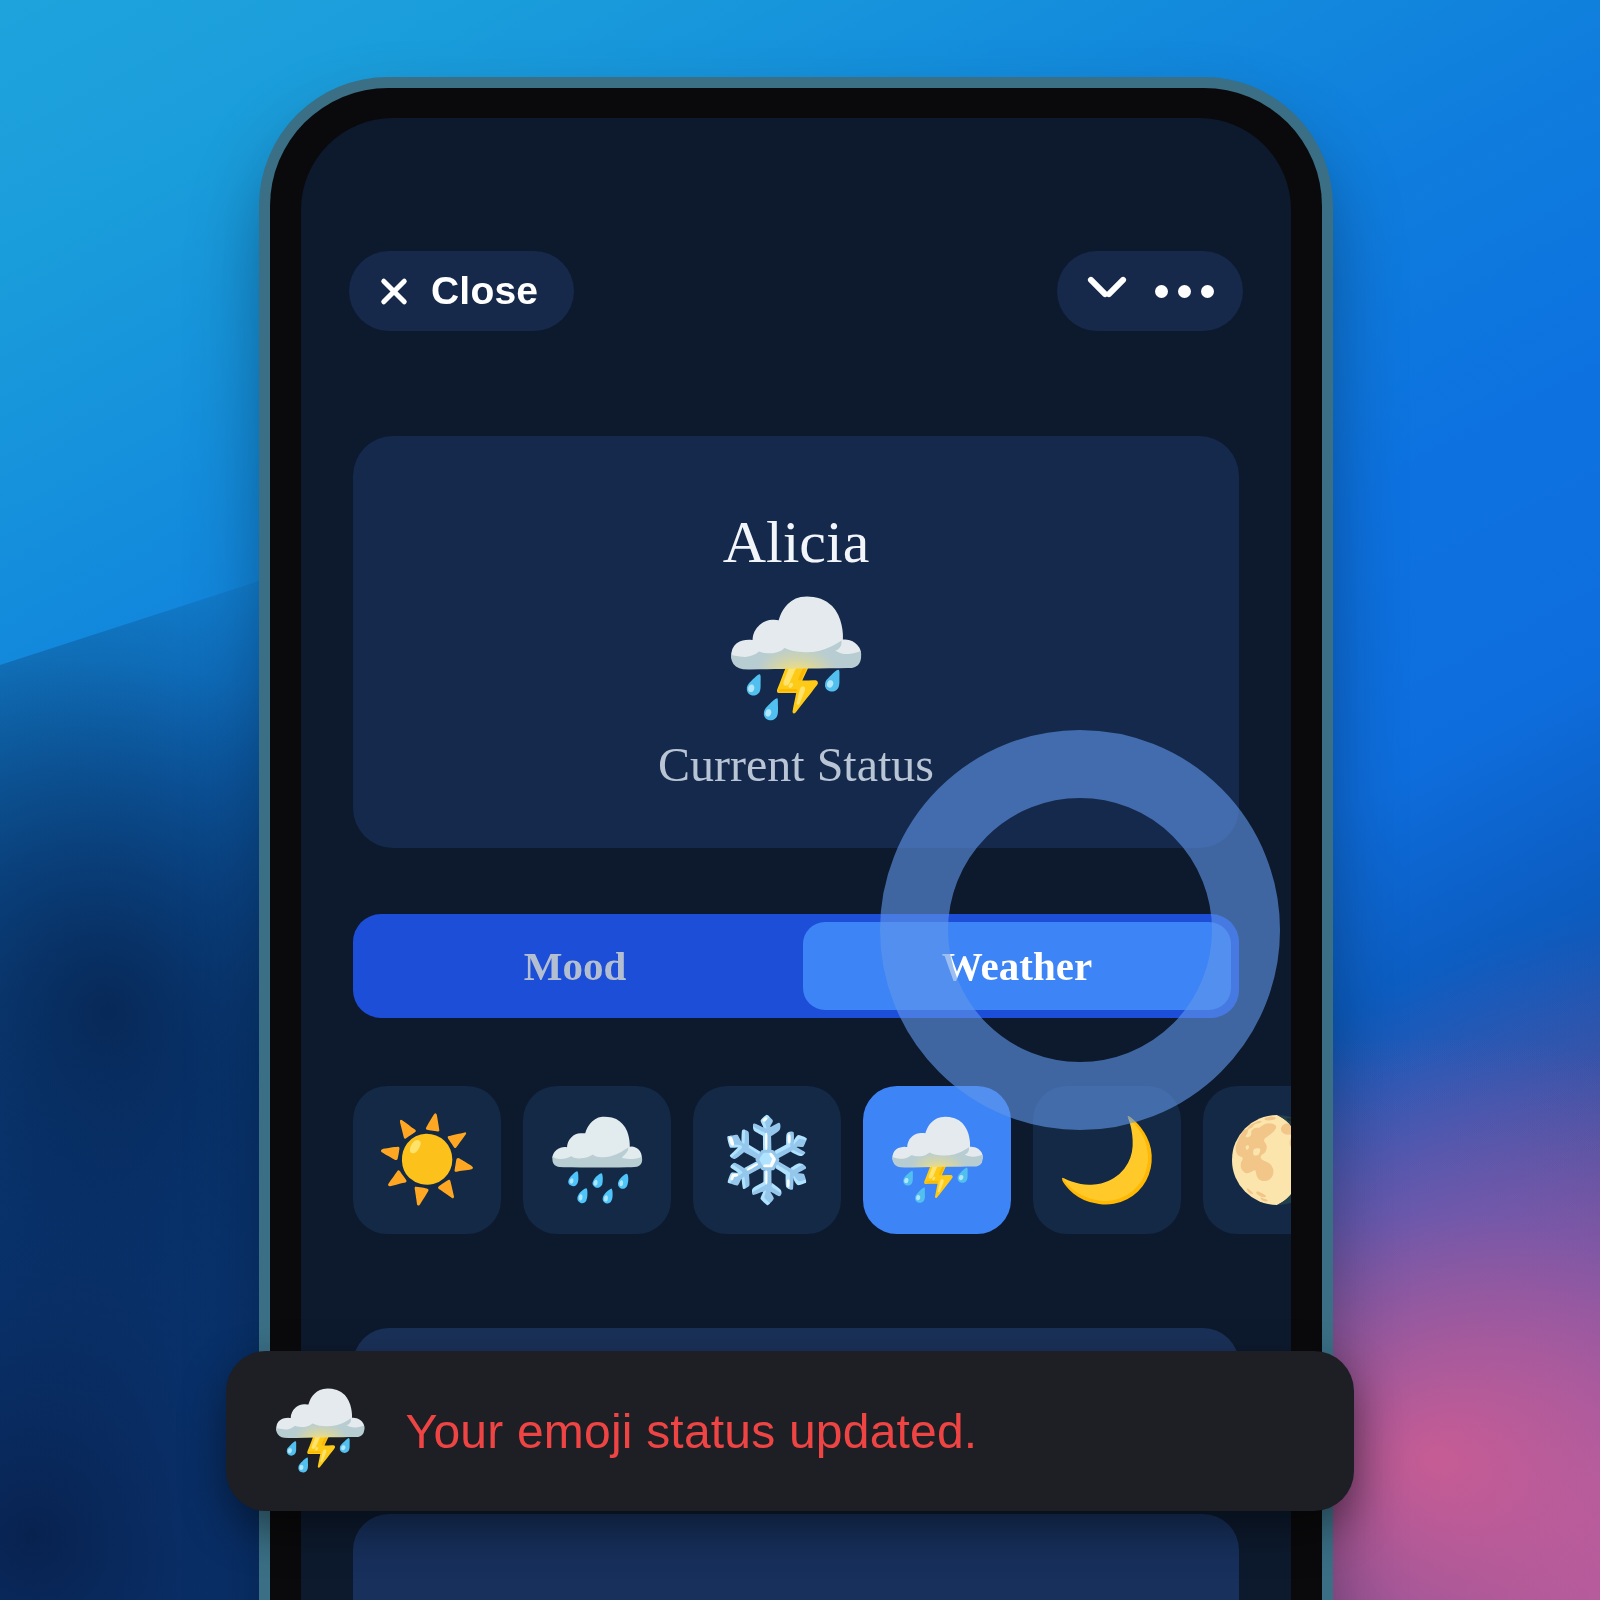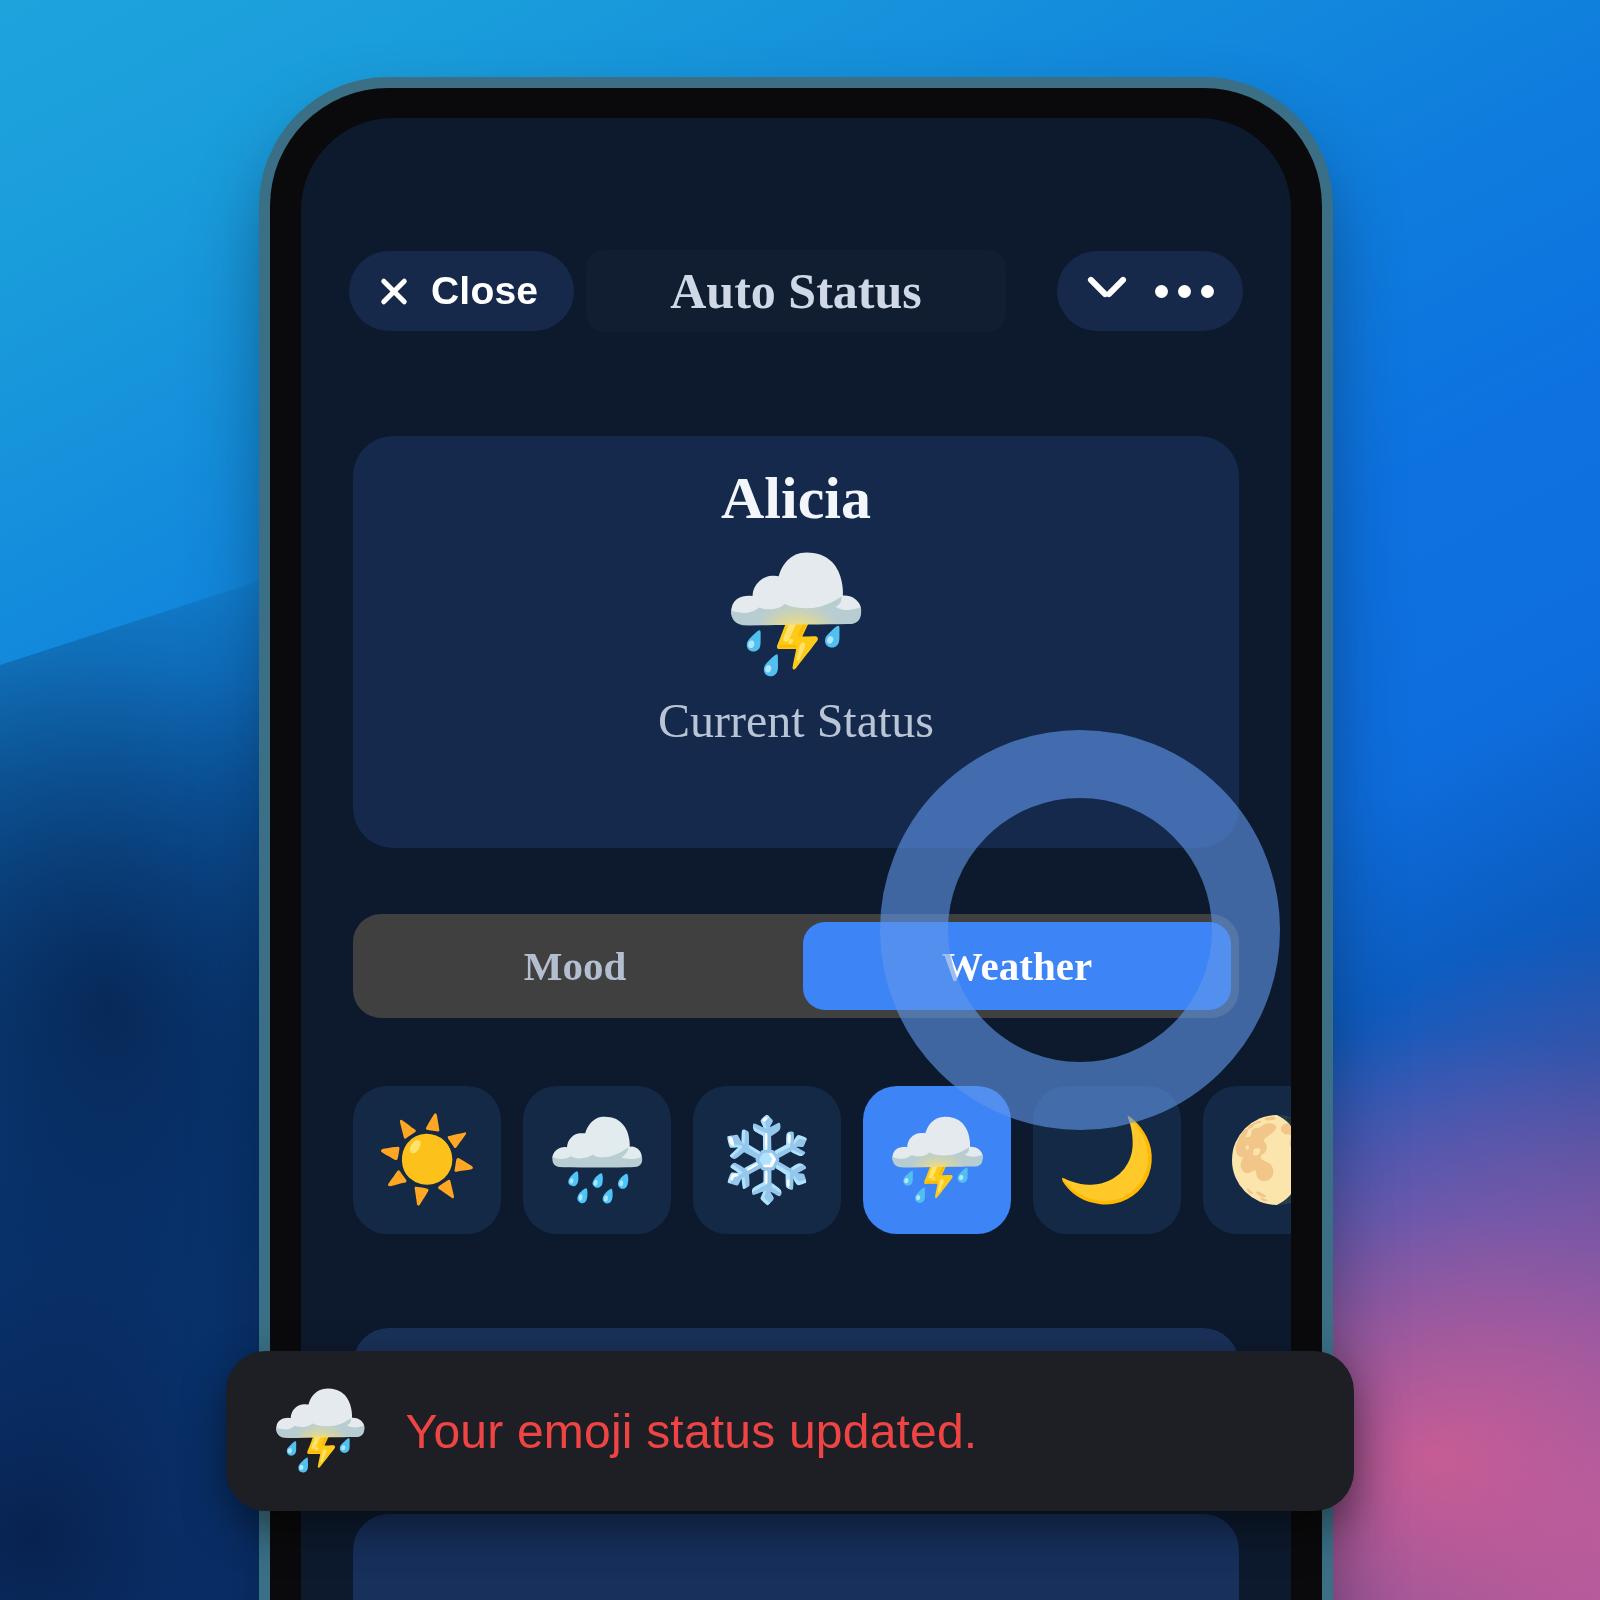"Auto Status" div { html: <div>Auto Status</div> -> none }
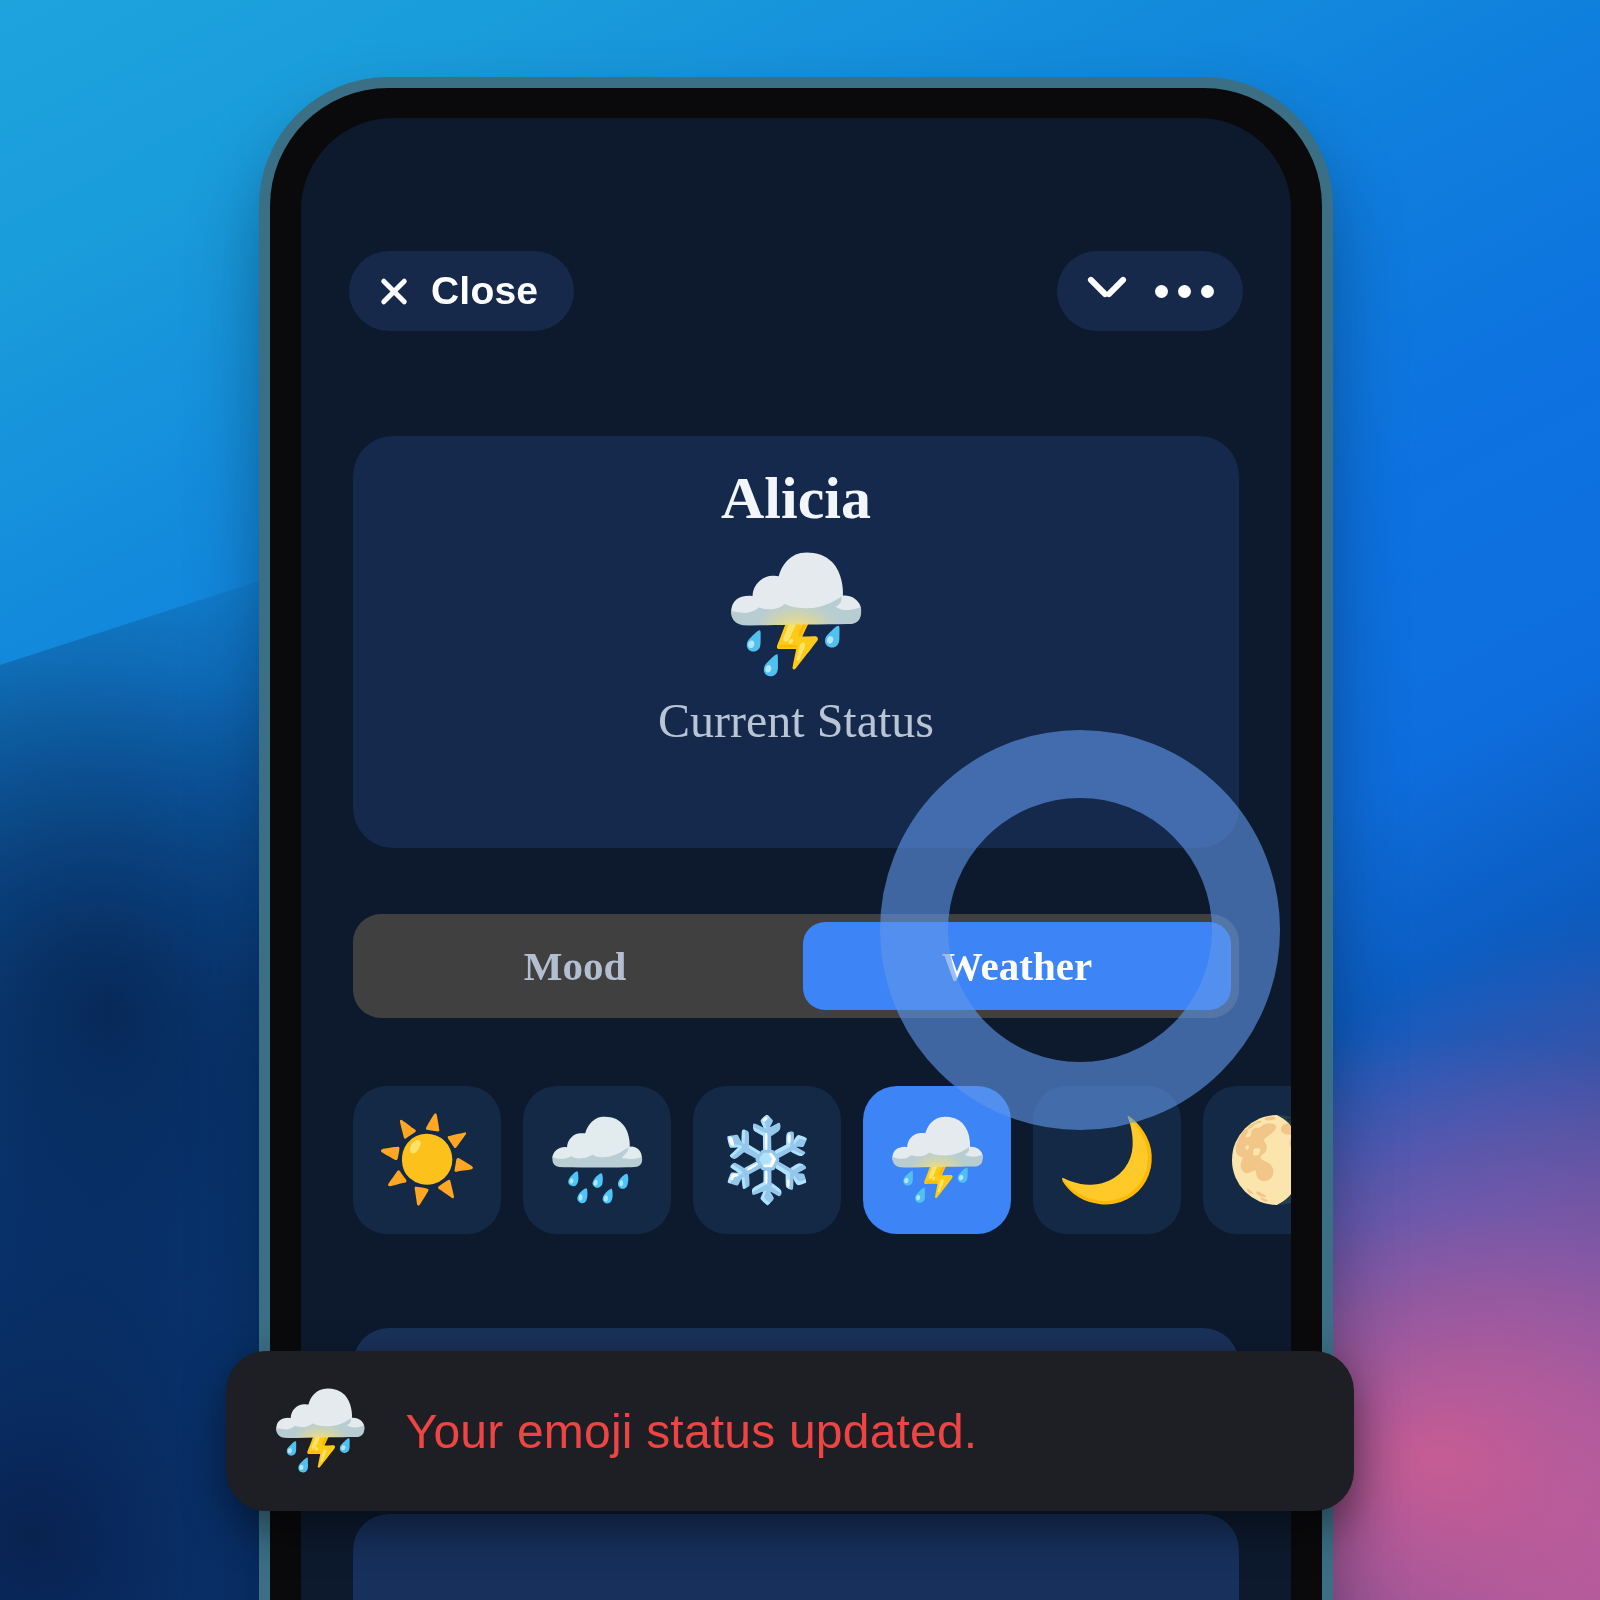"Alicia" #status-name { font-weight: 700 -> 400; margin-top: 28px -> 72px }
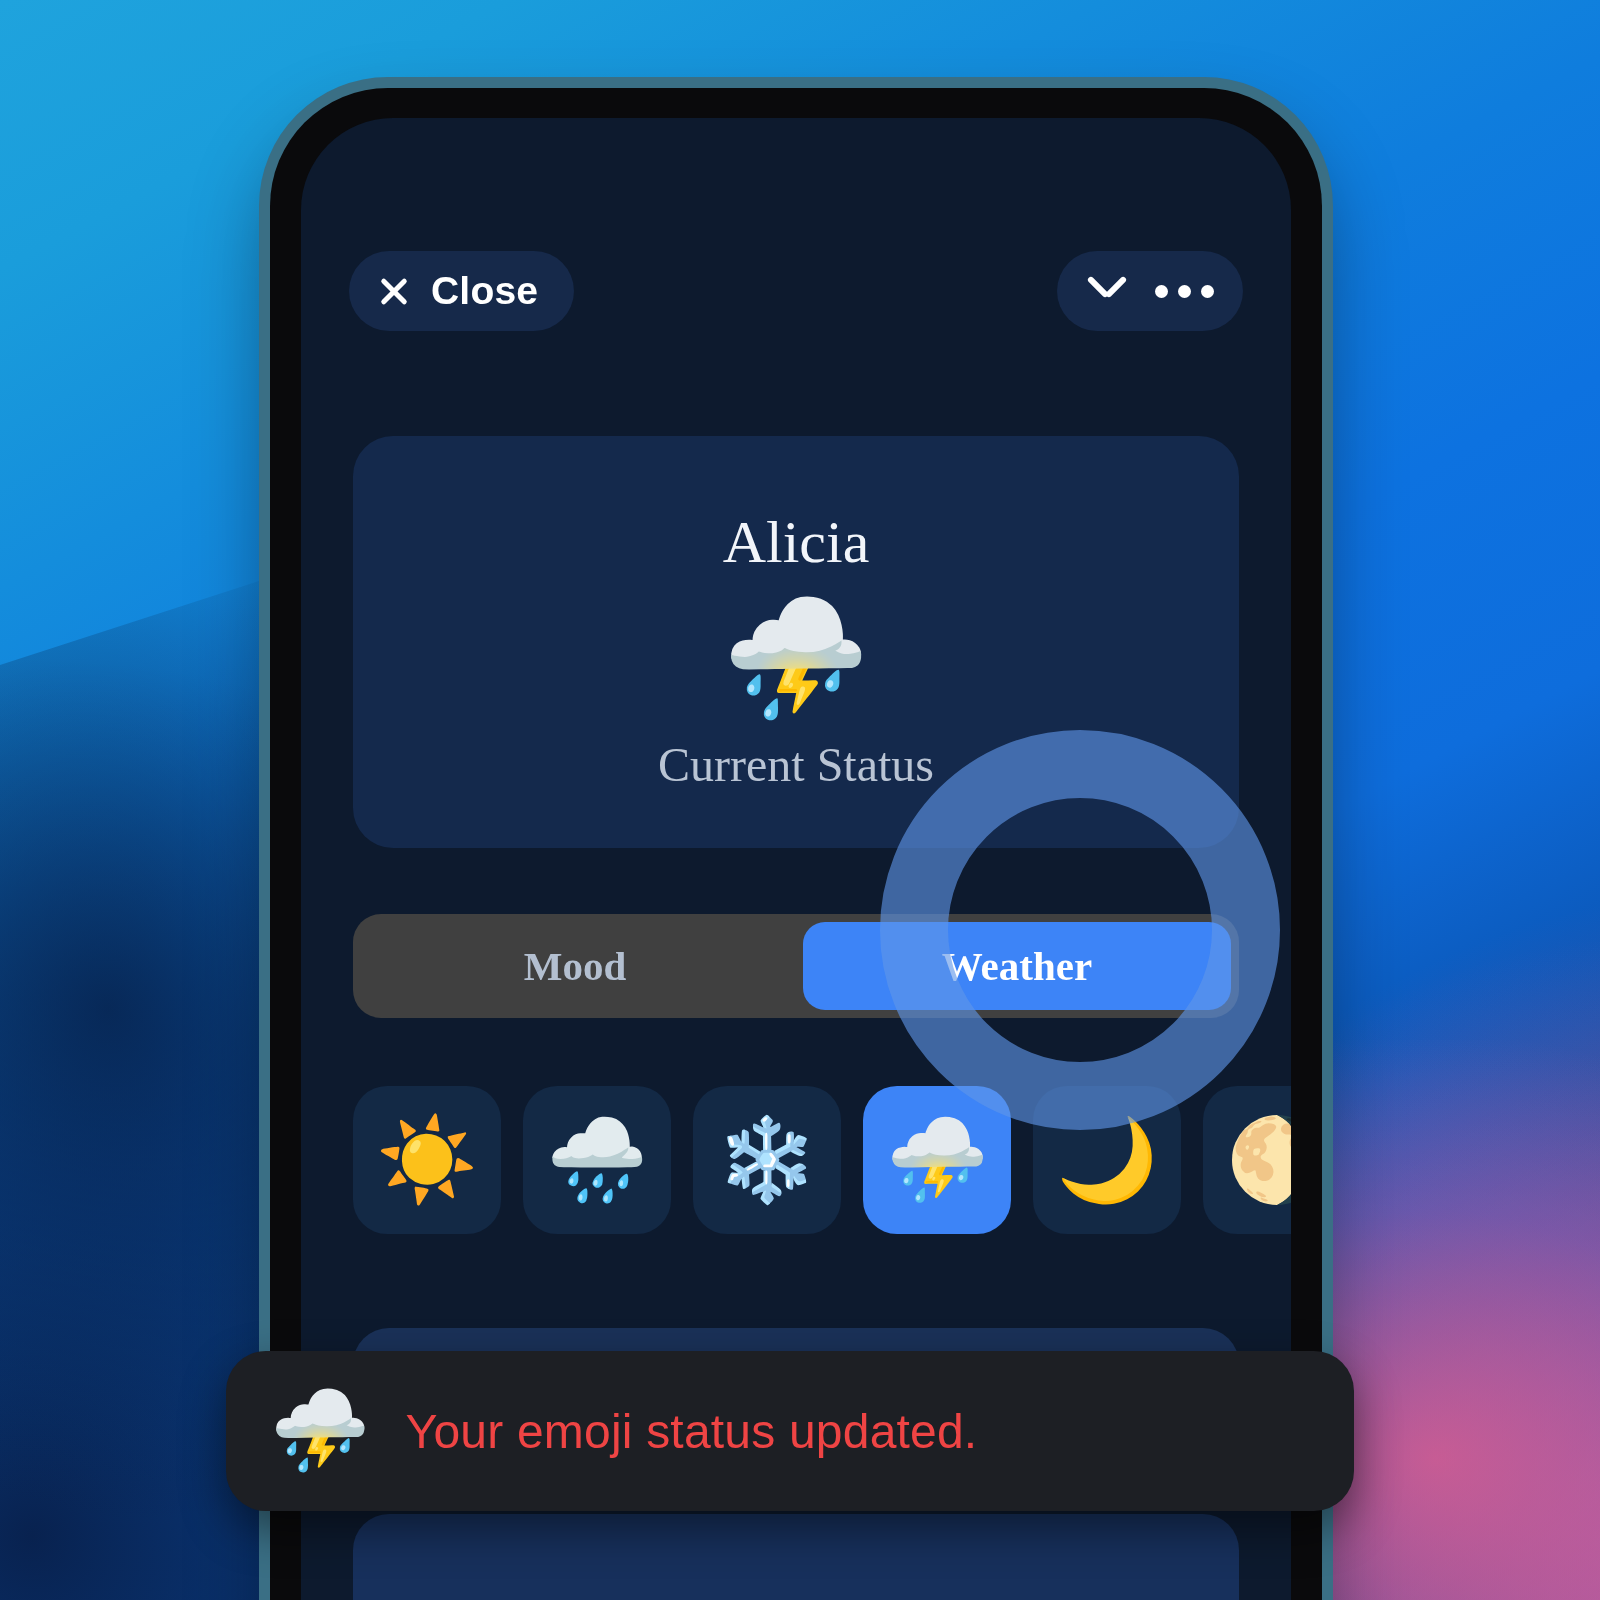"Mood" #tabs { background: #404040 -> #1d4ed8 }
